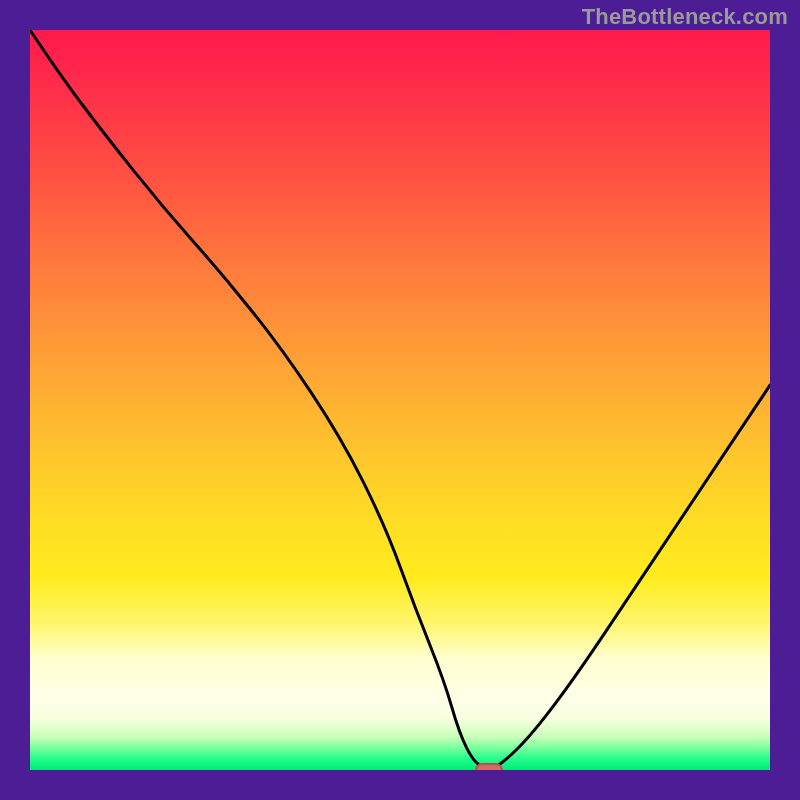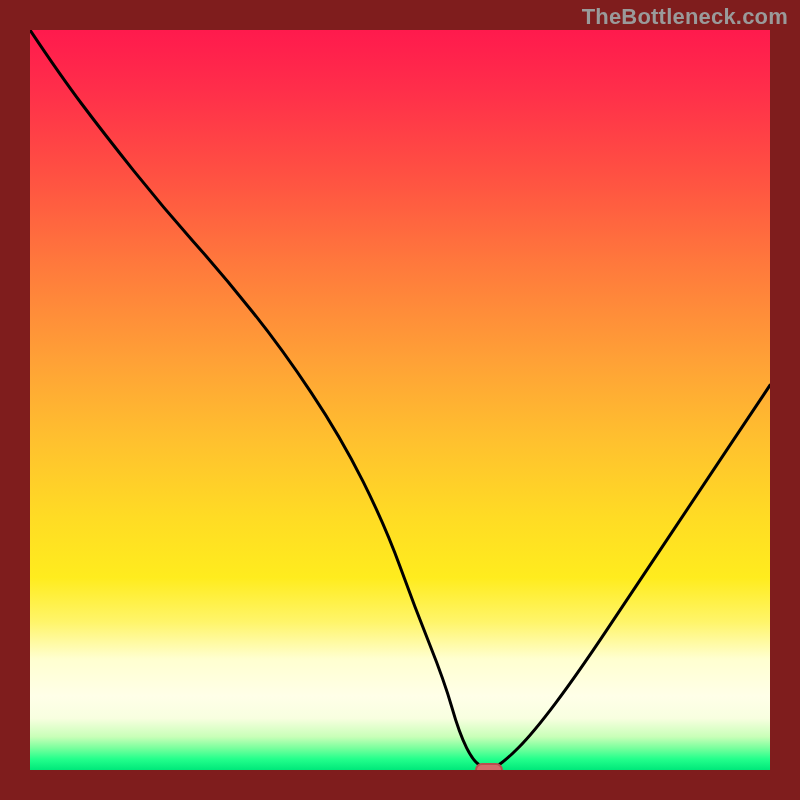"TheBottleneck.com" .frame { background: #7f1d1d -> #4c1d95 }
